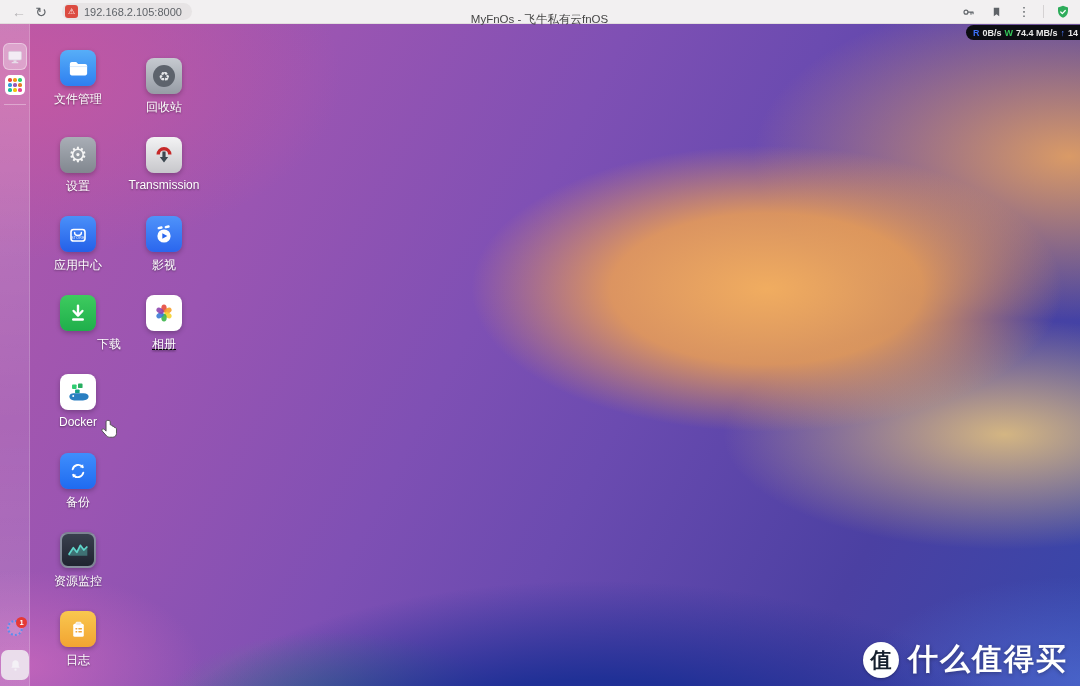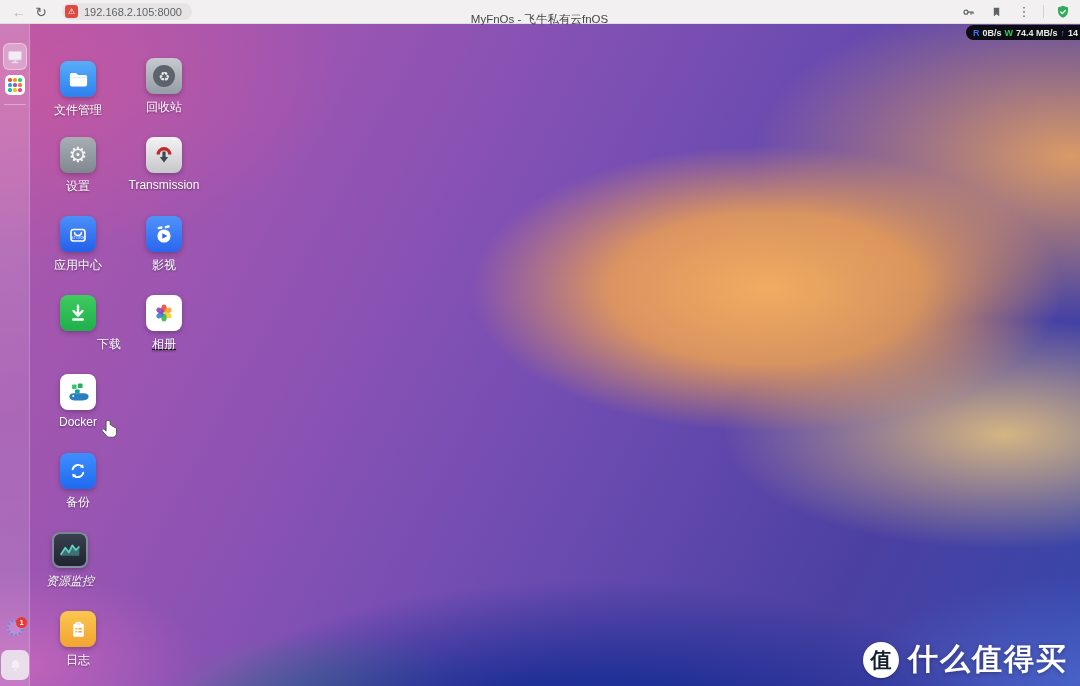"文件管理" div.tile { top: 37px -> 26px }
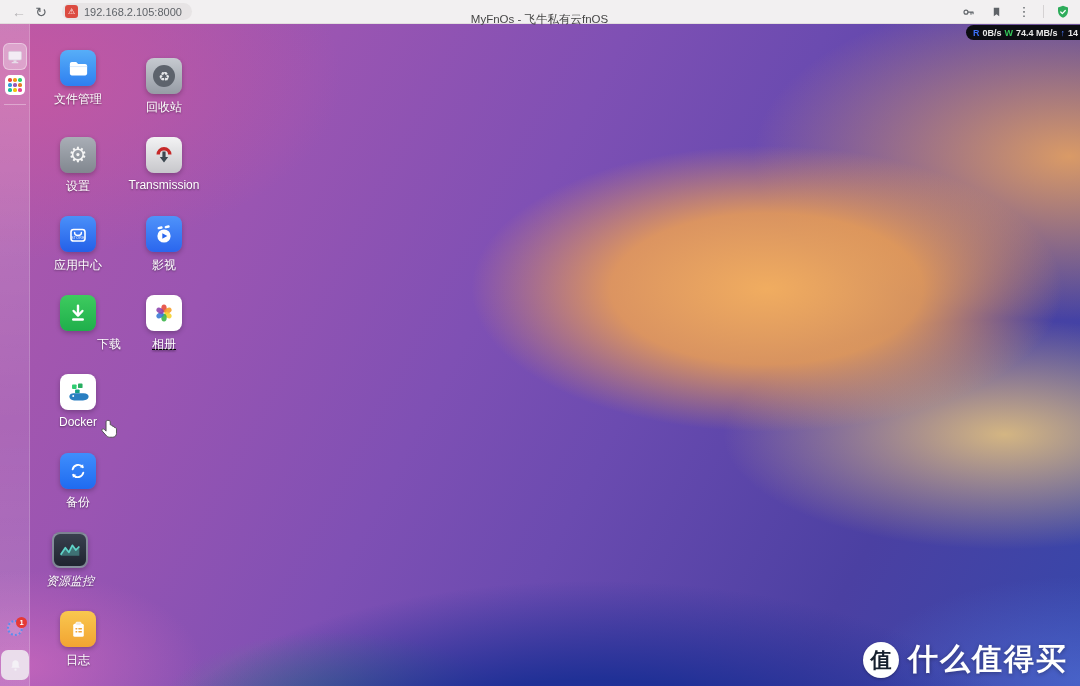"资源监控" div.tile { font-style: italic -> none; left: 27px -> 35px }
